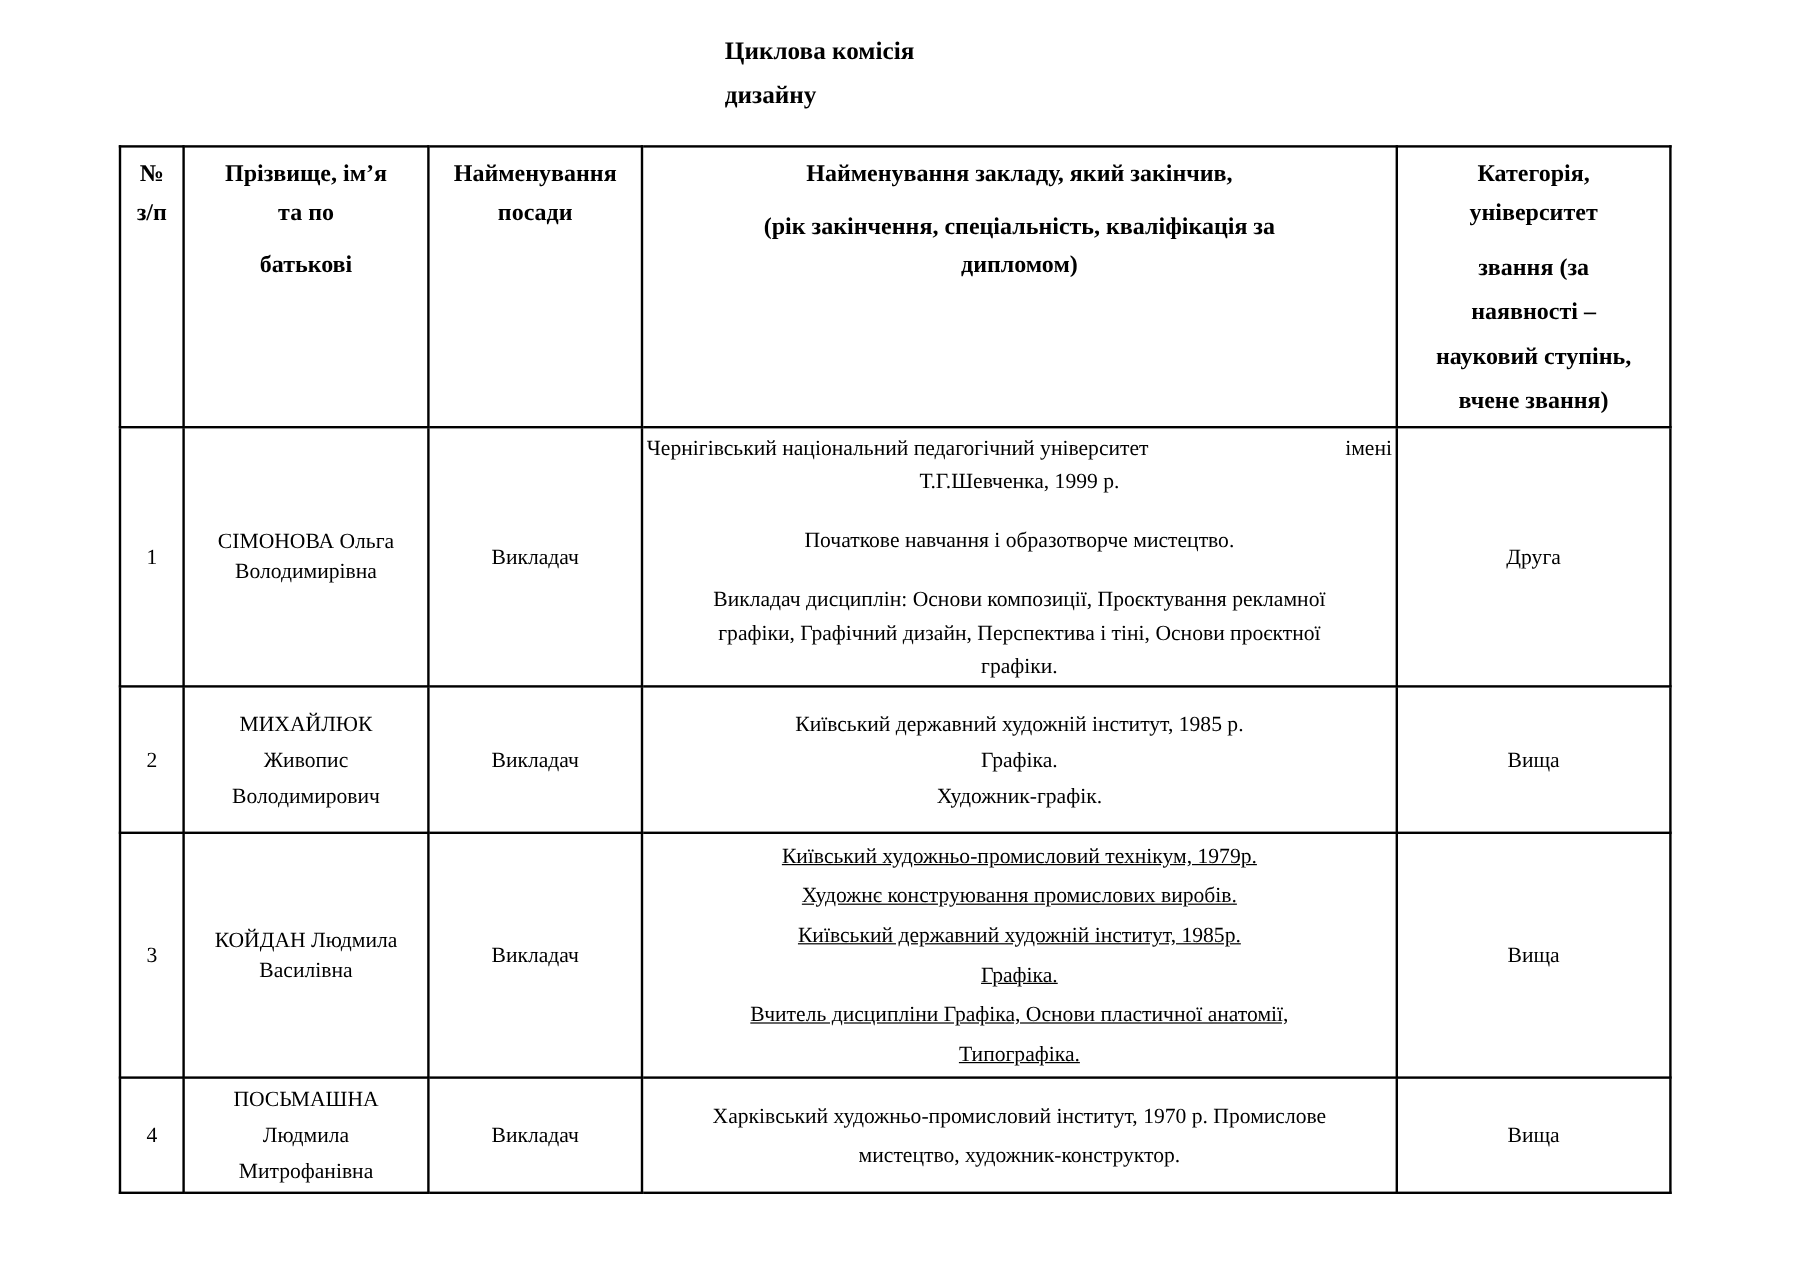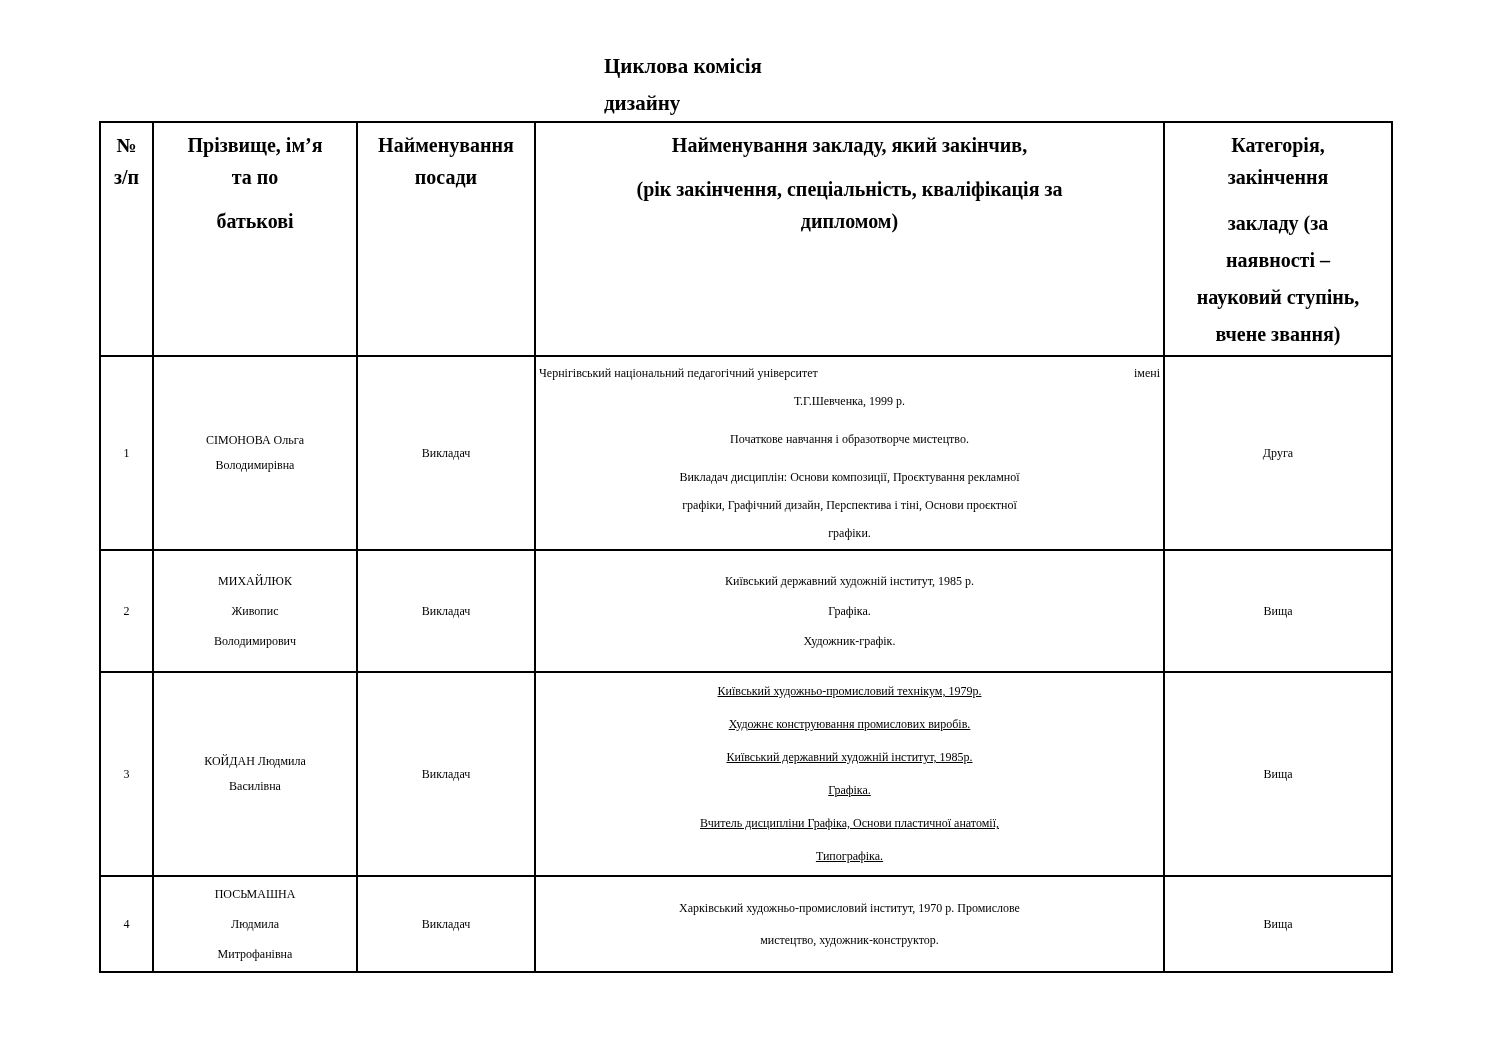"Циклова комісія" .title { top: 48px -> 24px }
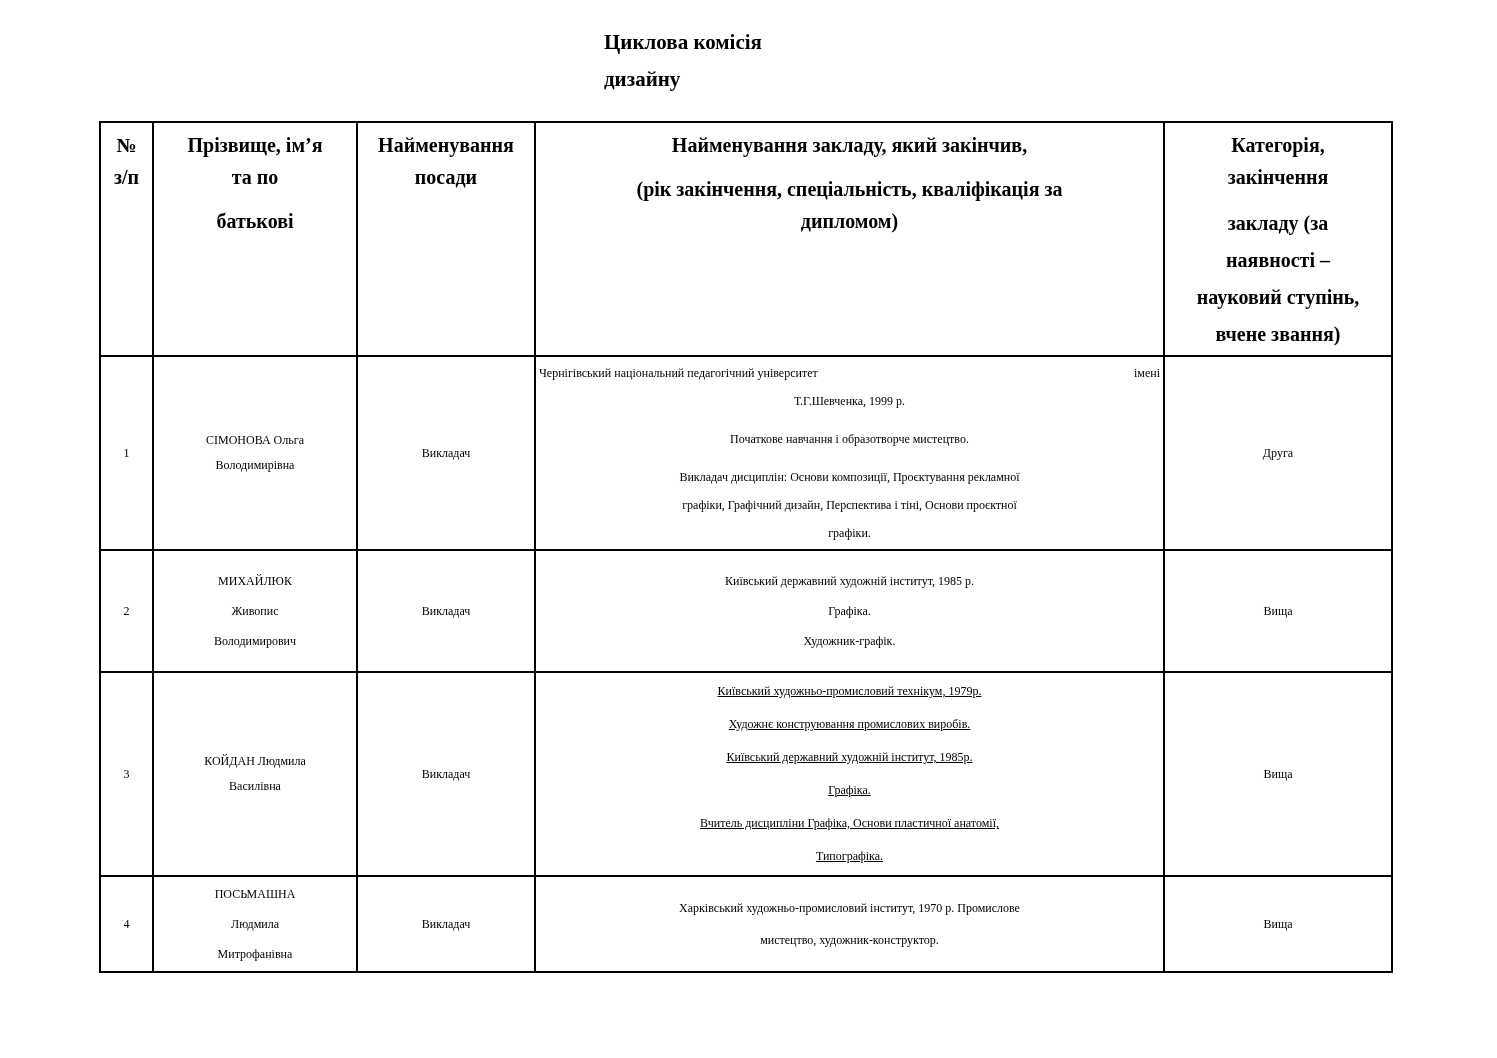"закінчення" div.hl { text: закінчення -> університет }
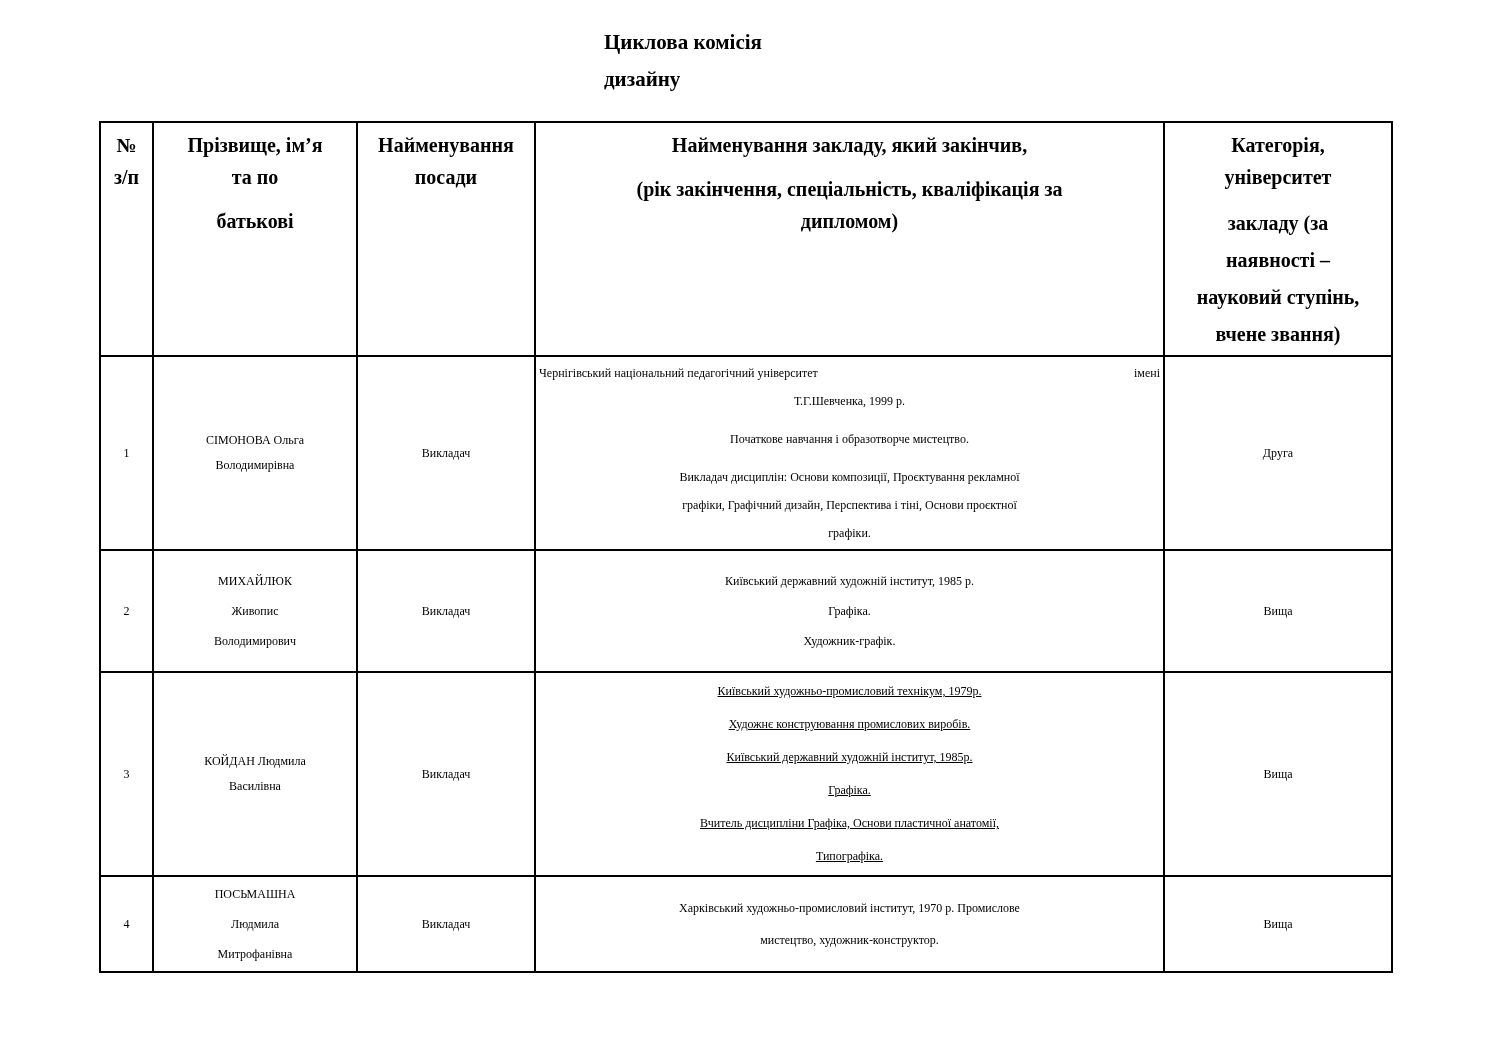"закладу (за" div.hl-sp { text: закладу -> звання }
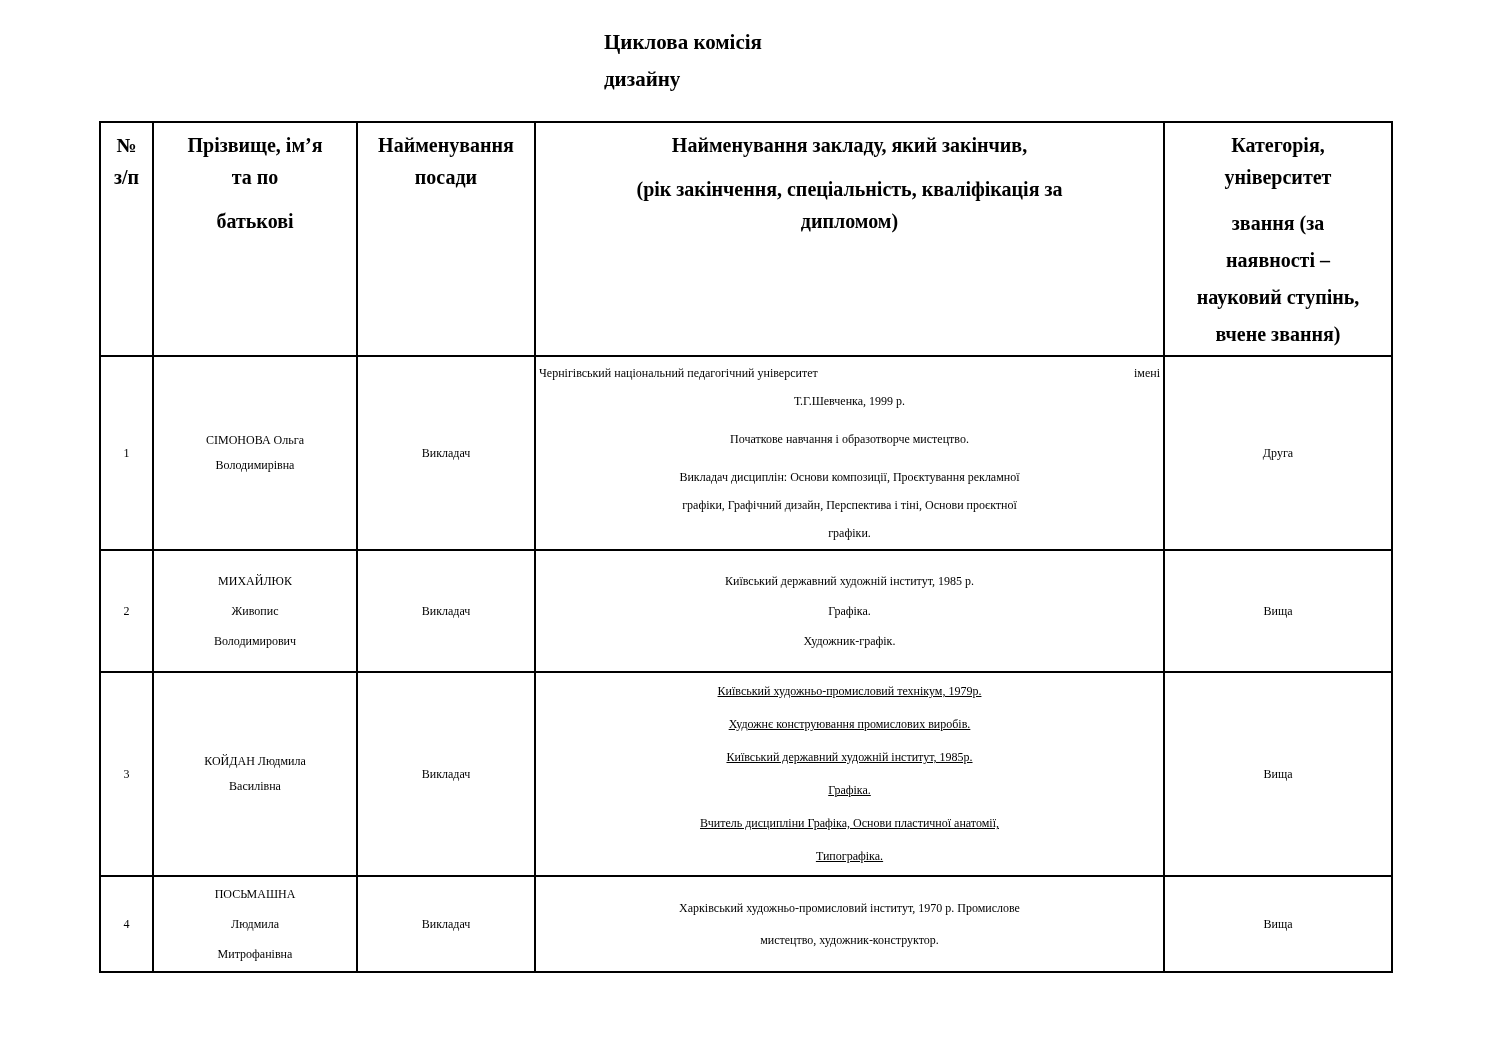"Чернігівський національний педагогічний" .doc td { font-size: 12px -> 18px }
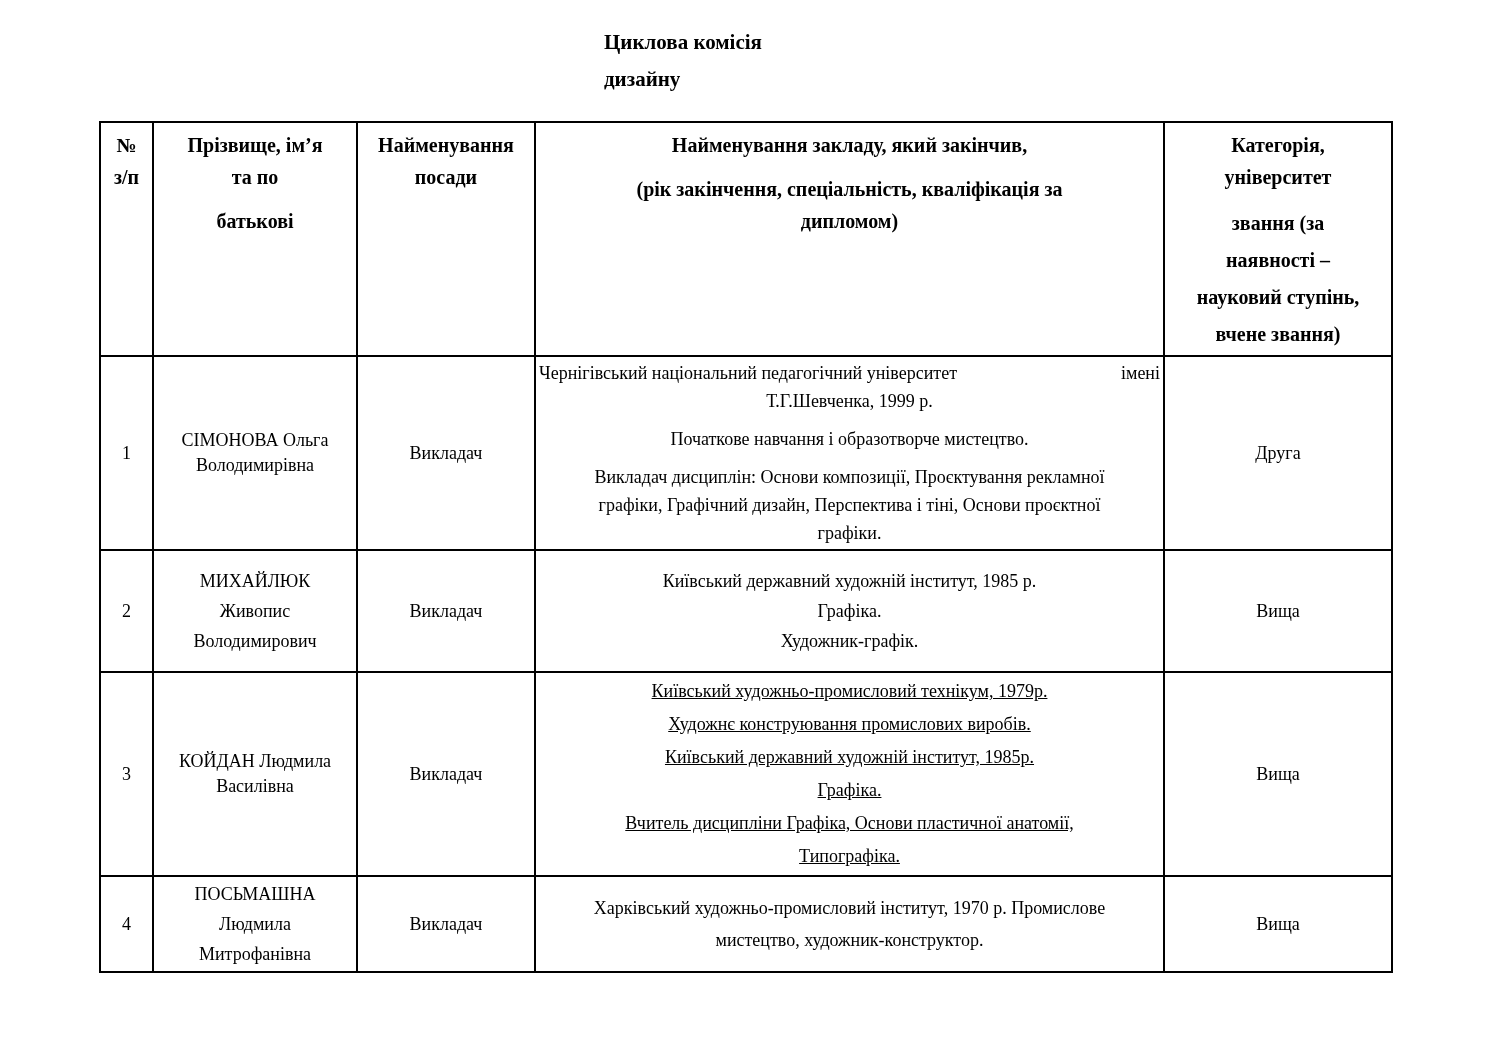"Початкове навчання і образотворче" .pgap { margin-top: 10px -> 21px }
